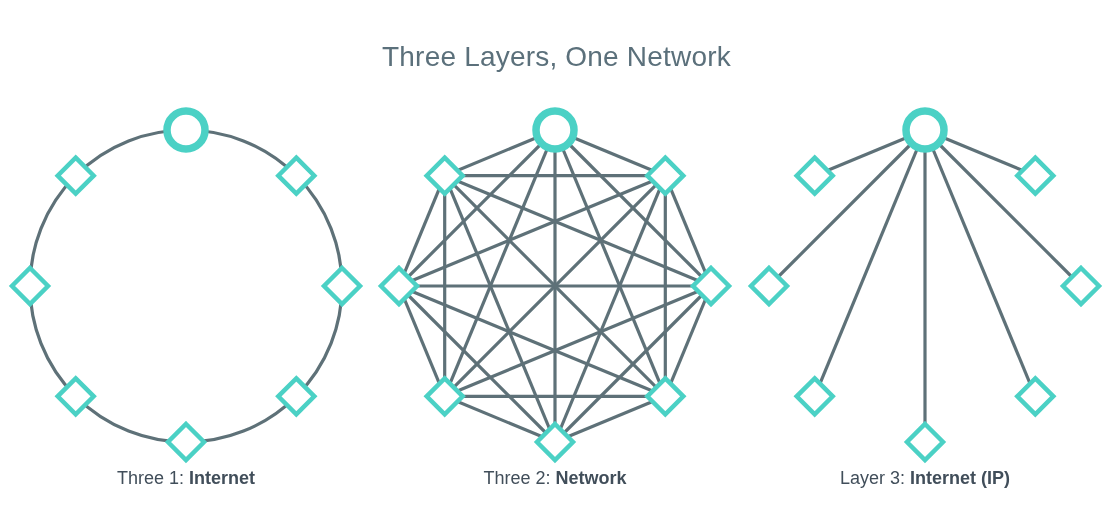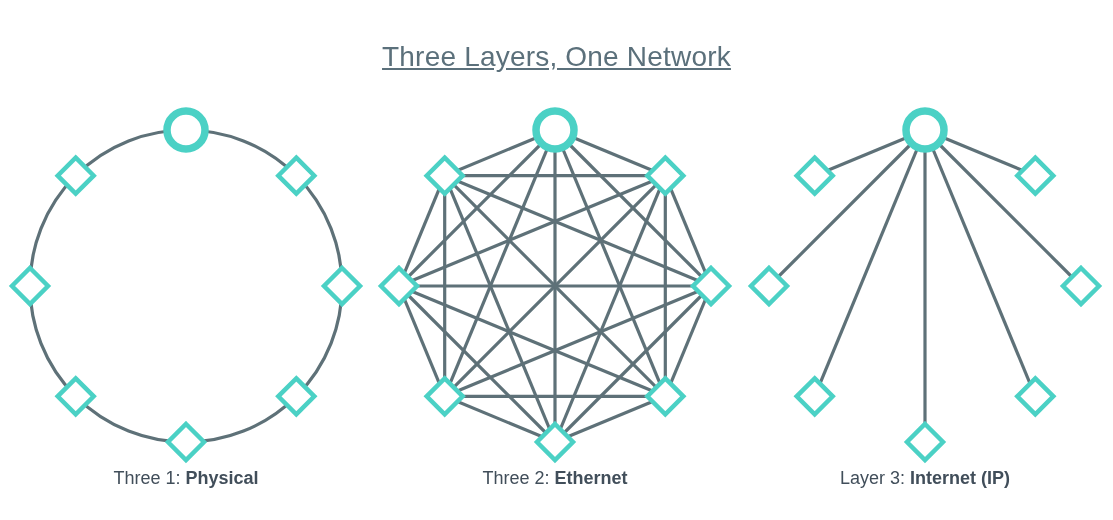"Three Layers, One Network" h1.title { text-decoration: underline -> none }
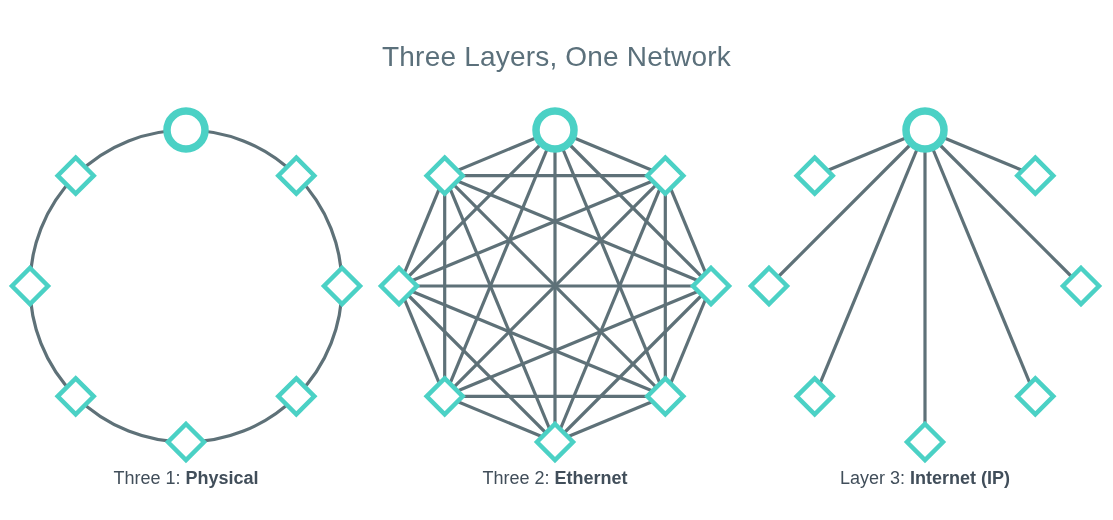"Physical" b { text: Physical -> Internet }
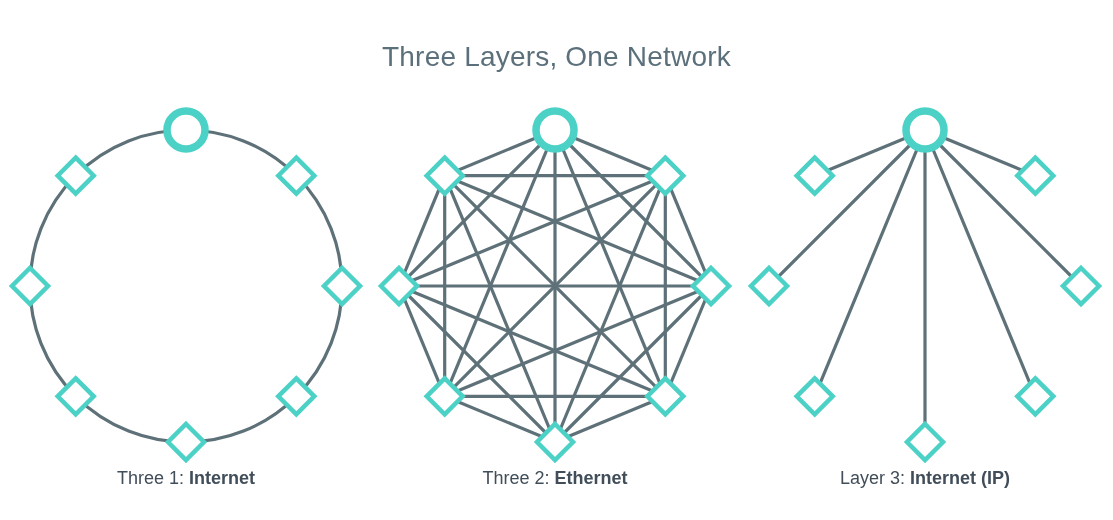"Ethernet" b { text: Ethernet -> Network }
